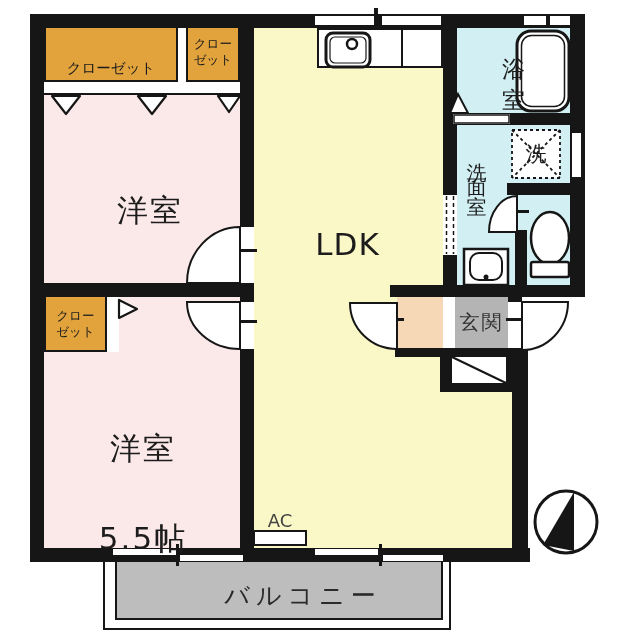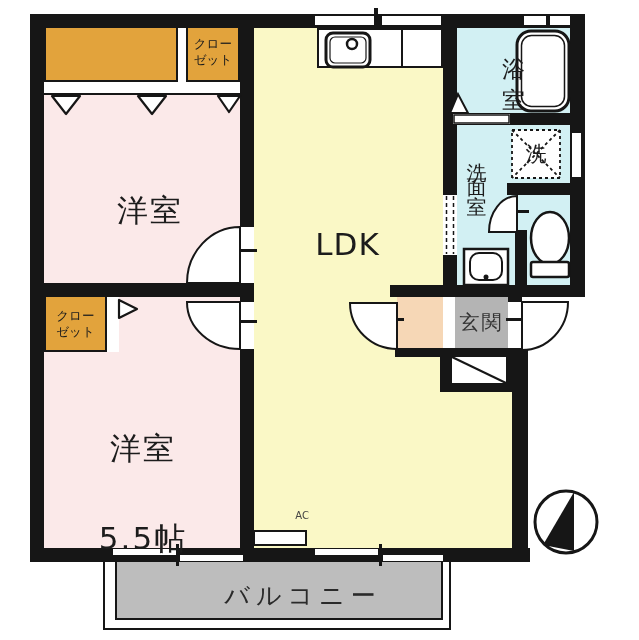"クローゼット" div.lb { html: none -> <div> <span>クローゼット</span> </div> }
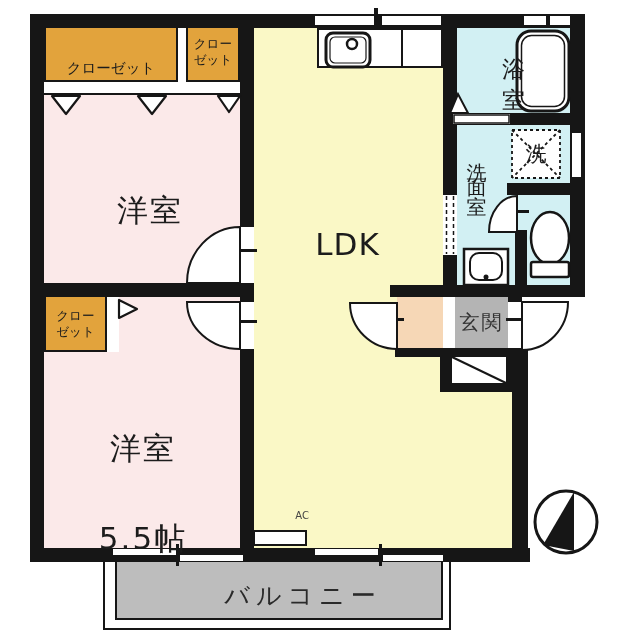"AC" div.lb { font-size: 10px -> 18px; text-align: right -> center }
